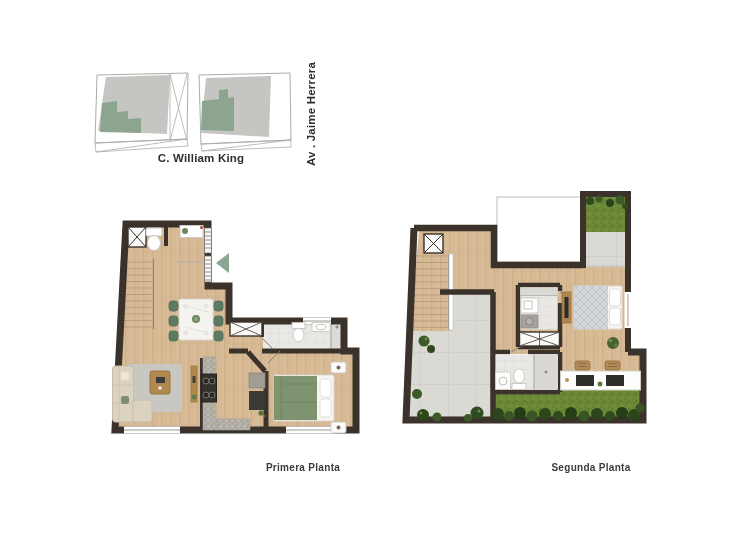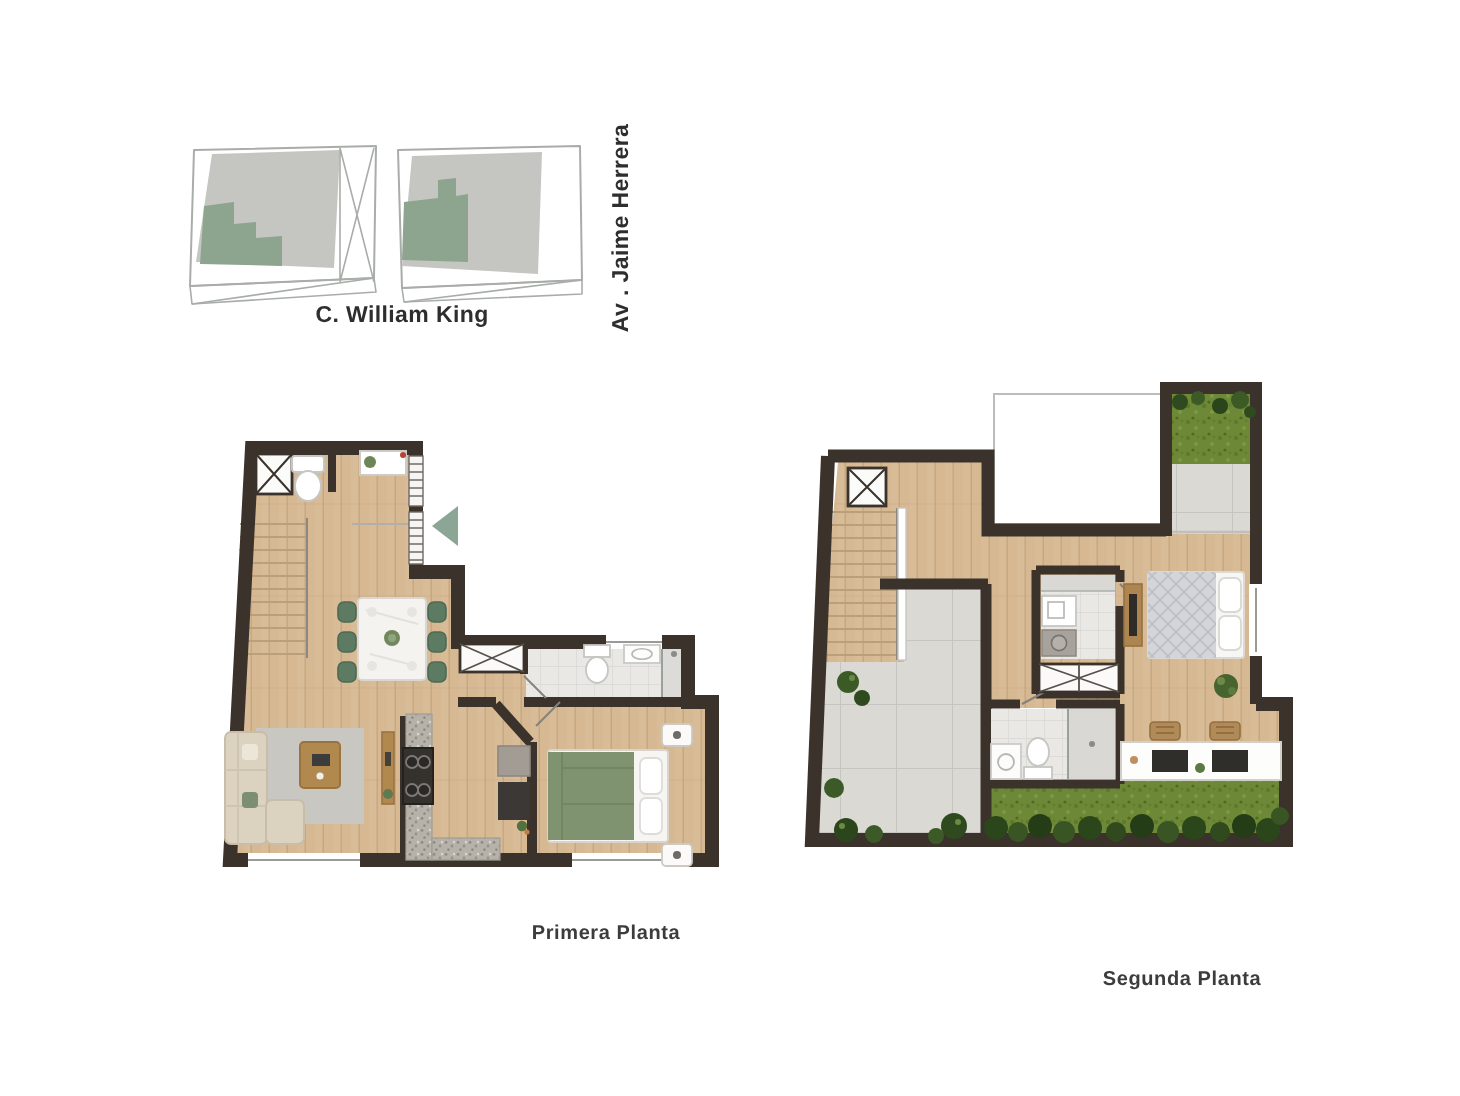"Segunda Planta" div.lbl { top: 490px -> 467px }
